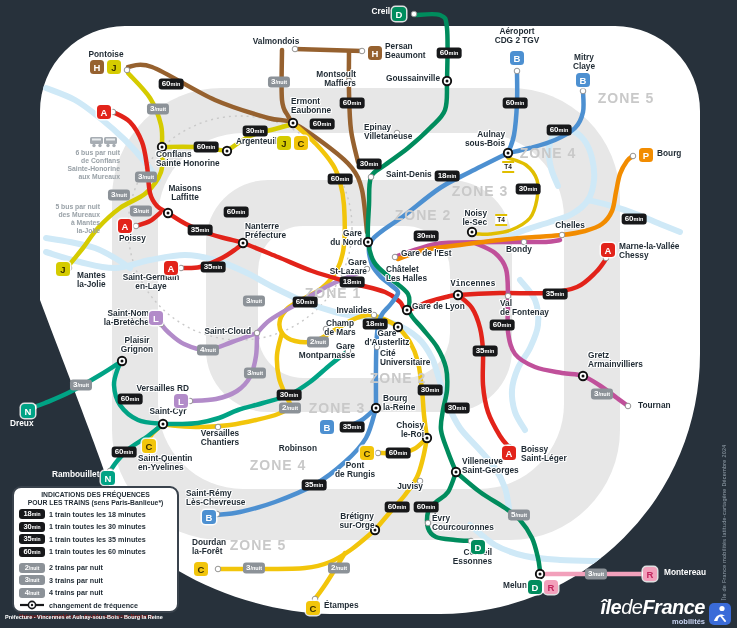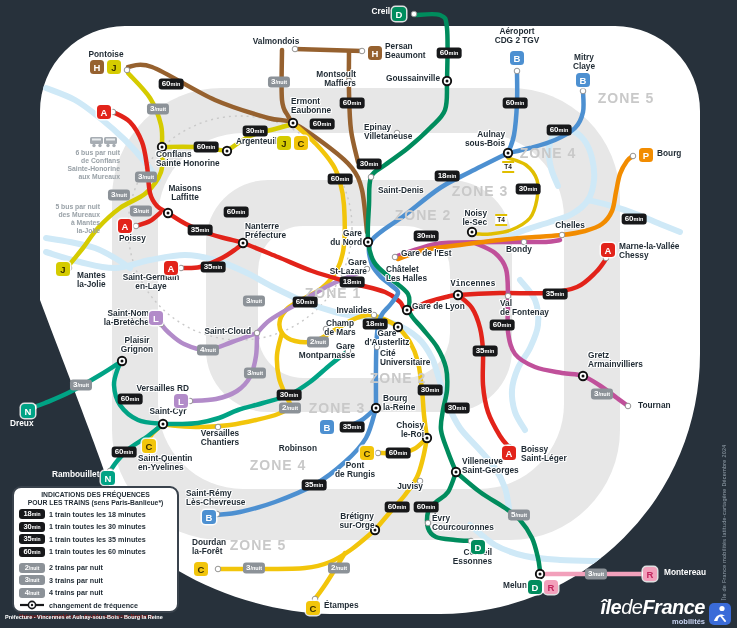"Saint-Denis" div.slabel { left: 378px -> 386px; margin-top: 16px -> none }
